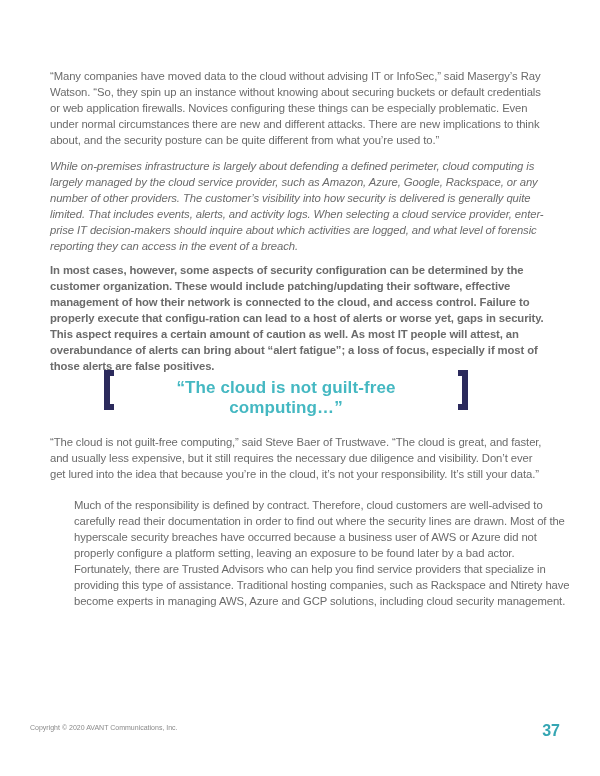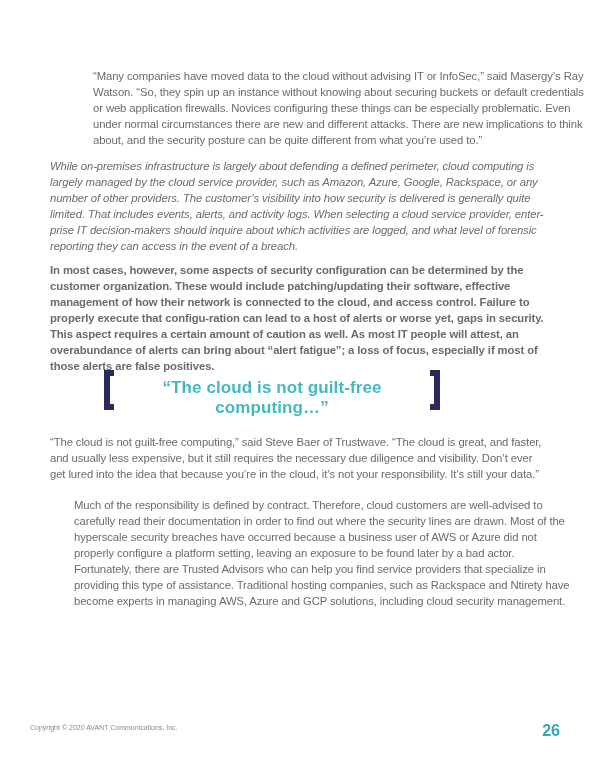"“Many companies have moved data" #p1 { margin-left: 43px -> none }
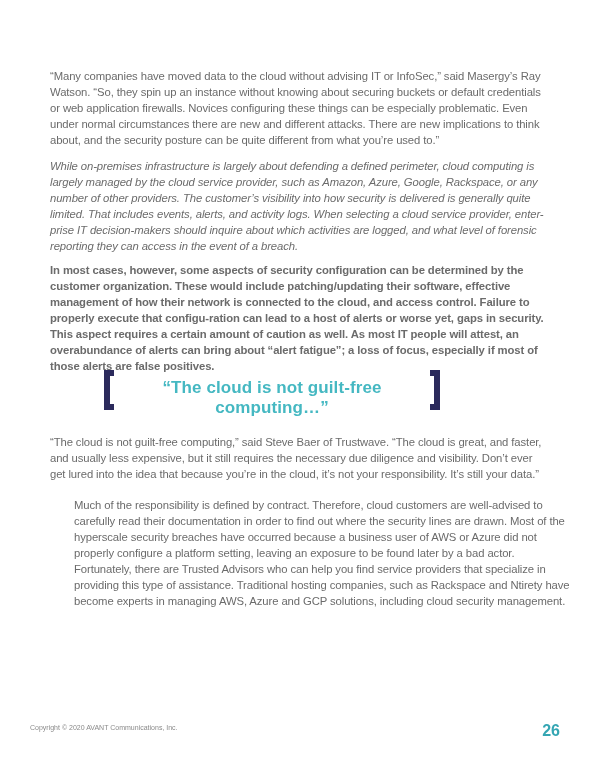"“The cloud is not guilt-free computing…”" .pull { width: 336px -> 364px }
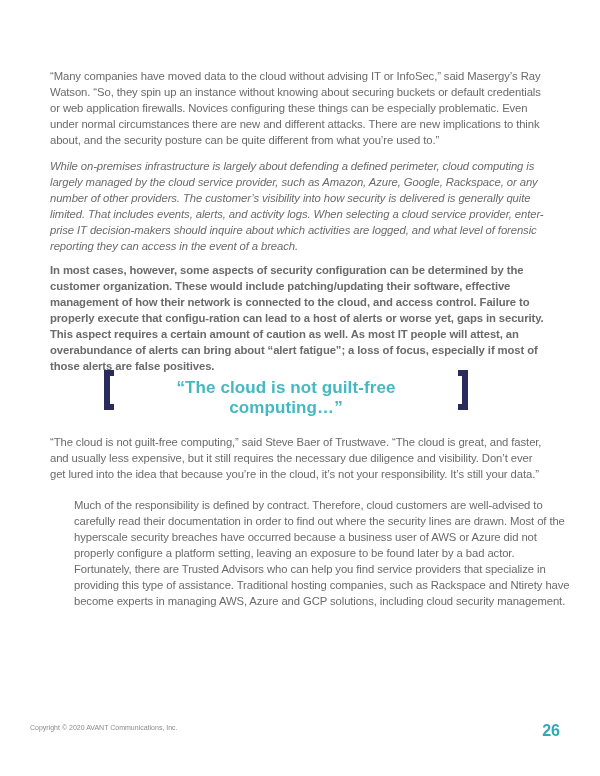"26" div.pagenum { text: 26 -> 37 }
